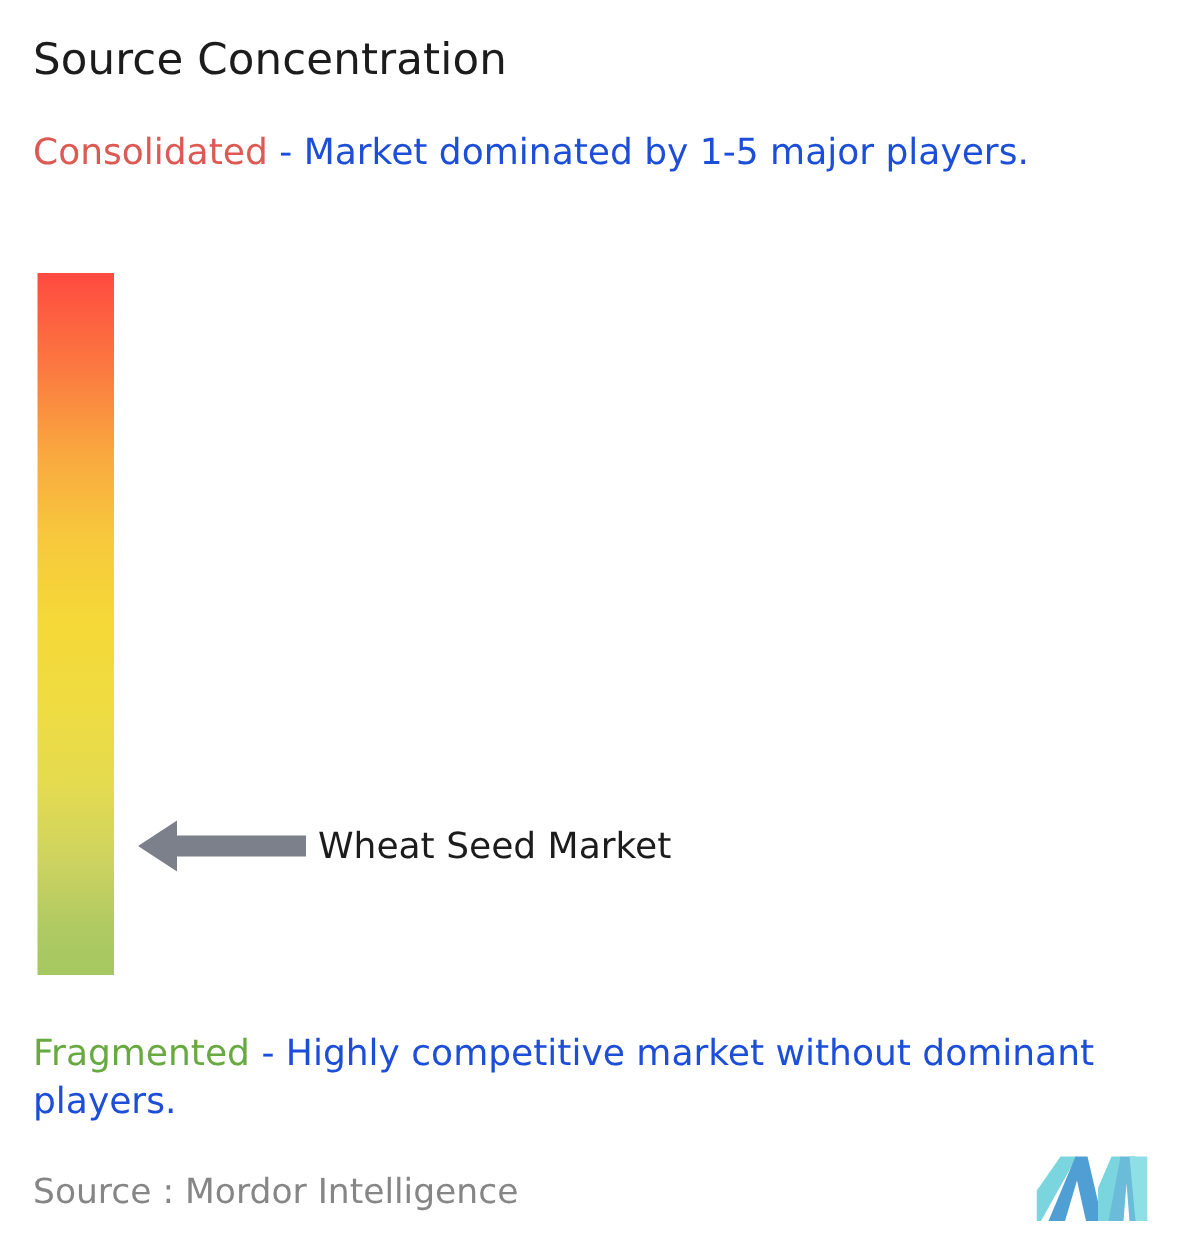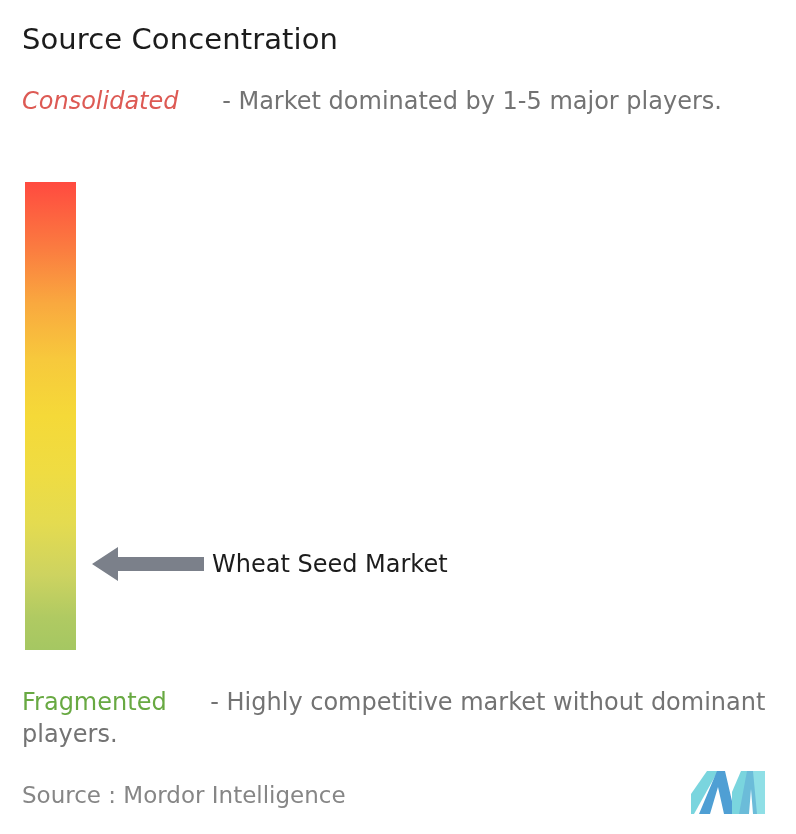"Consolidated" .kw-consolidated { font-style: italic -> none }
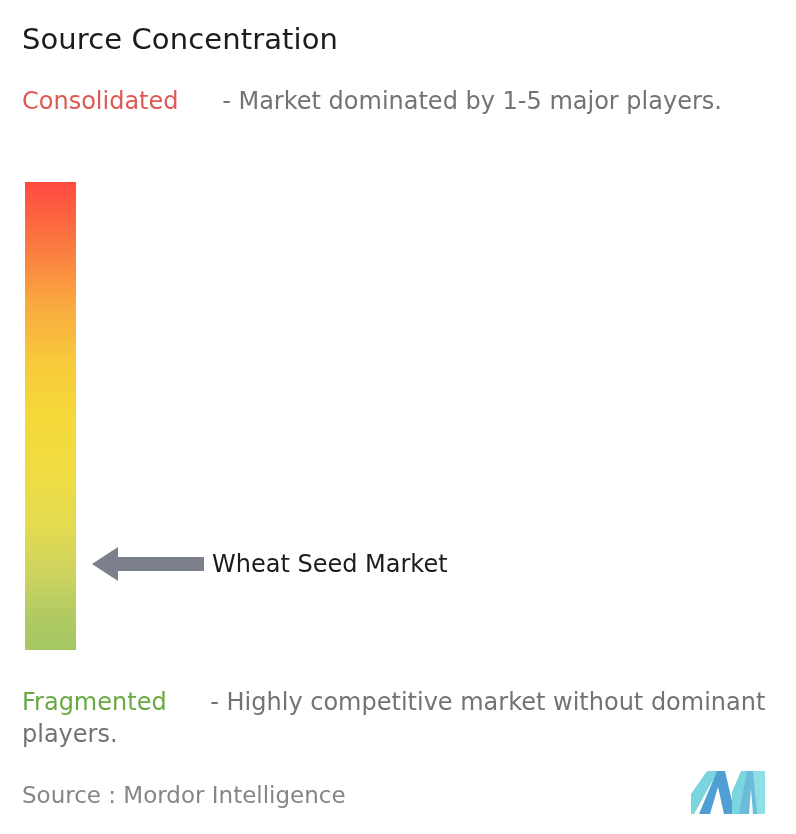"- Market dominated by 1-5" .caption-rest { color: #737373 -> #1d4ed8; padding-left: 36px -> none }
